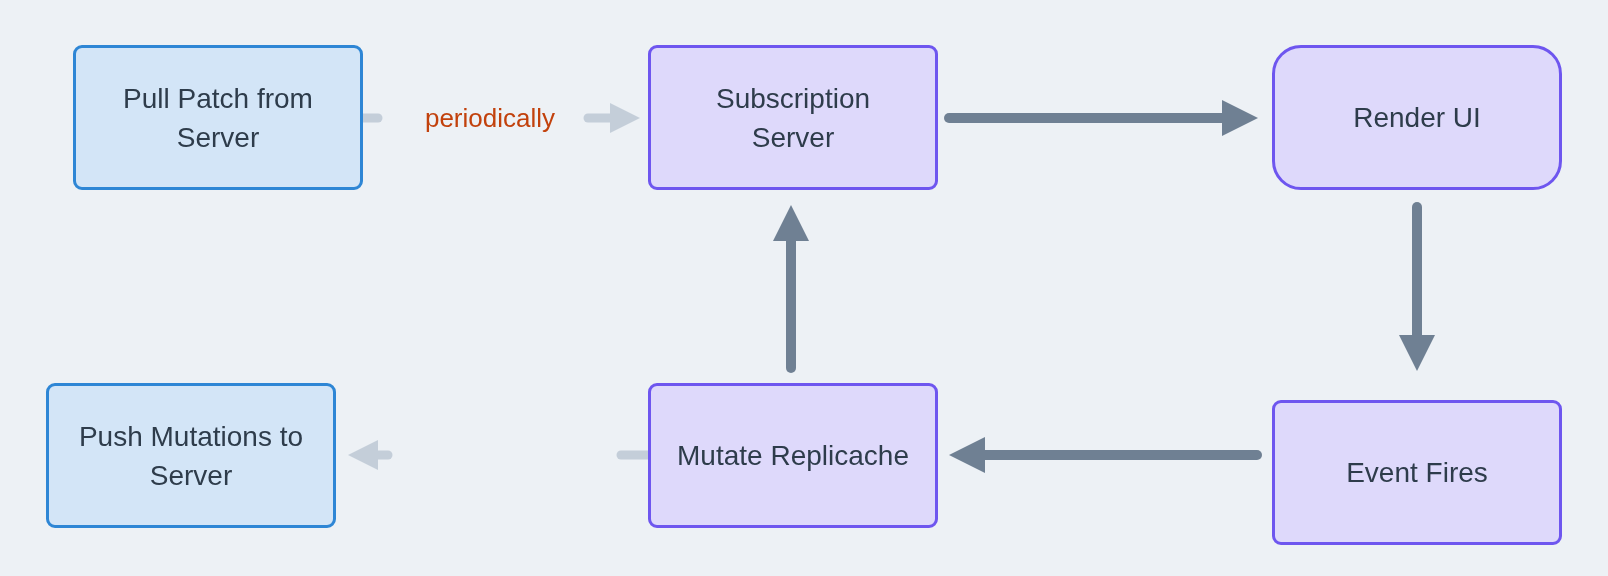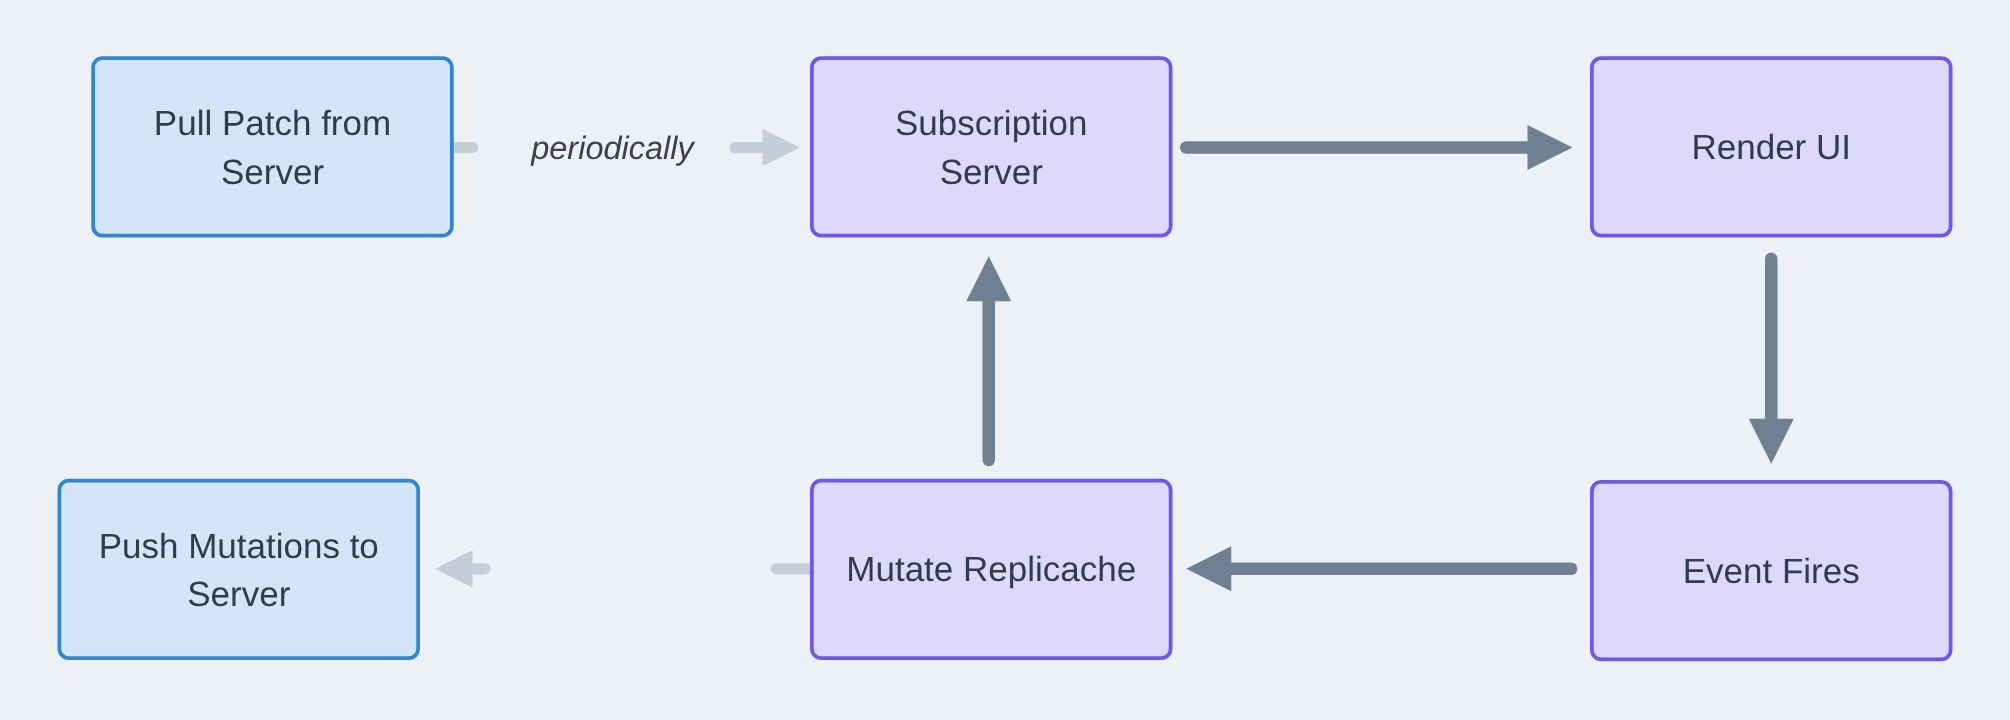"periodically" .edge-label { color: #404040 -> #c2410c; font-style: italic -> none }
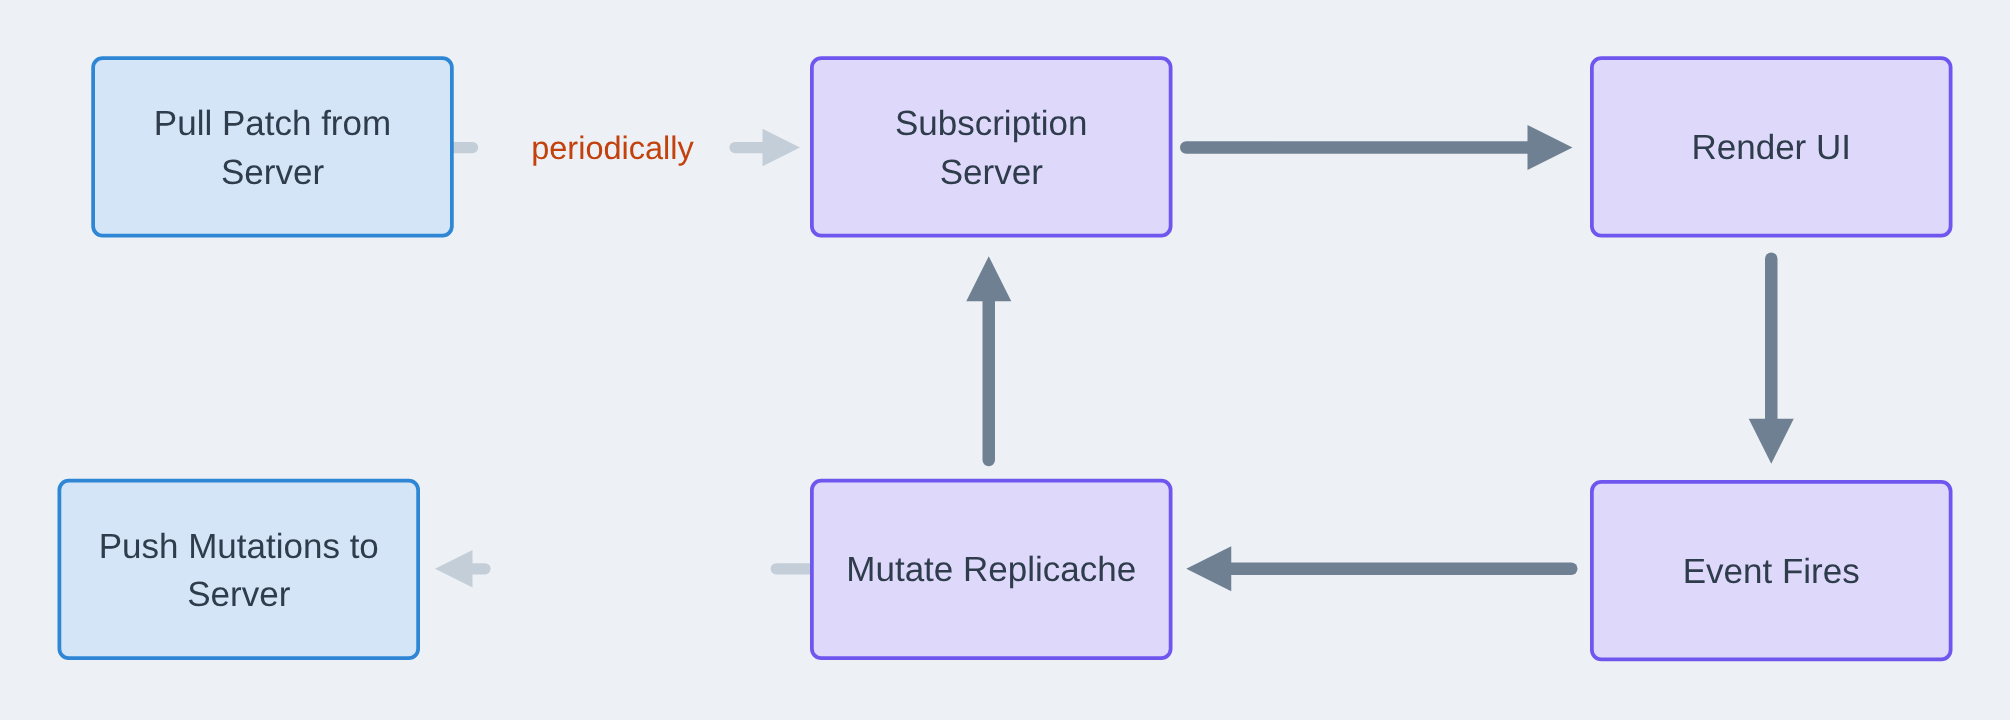"Render UI" div.node { border-radius: none -> 29px }
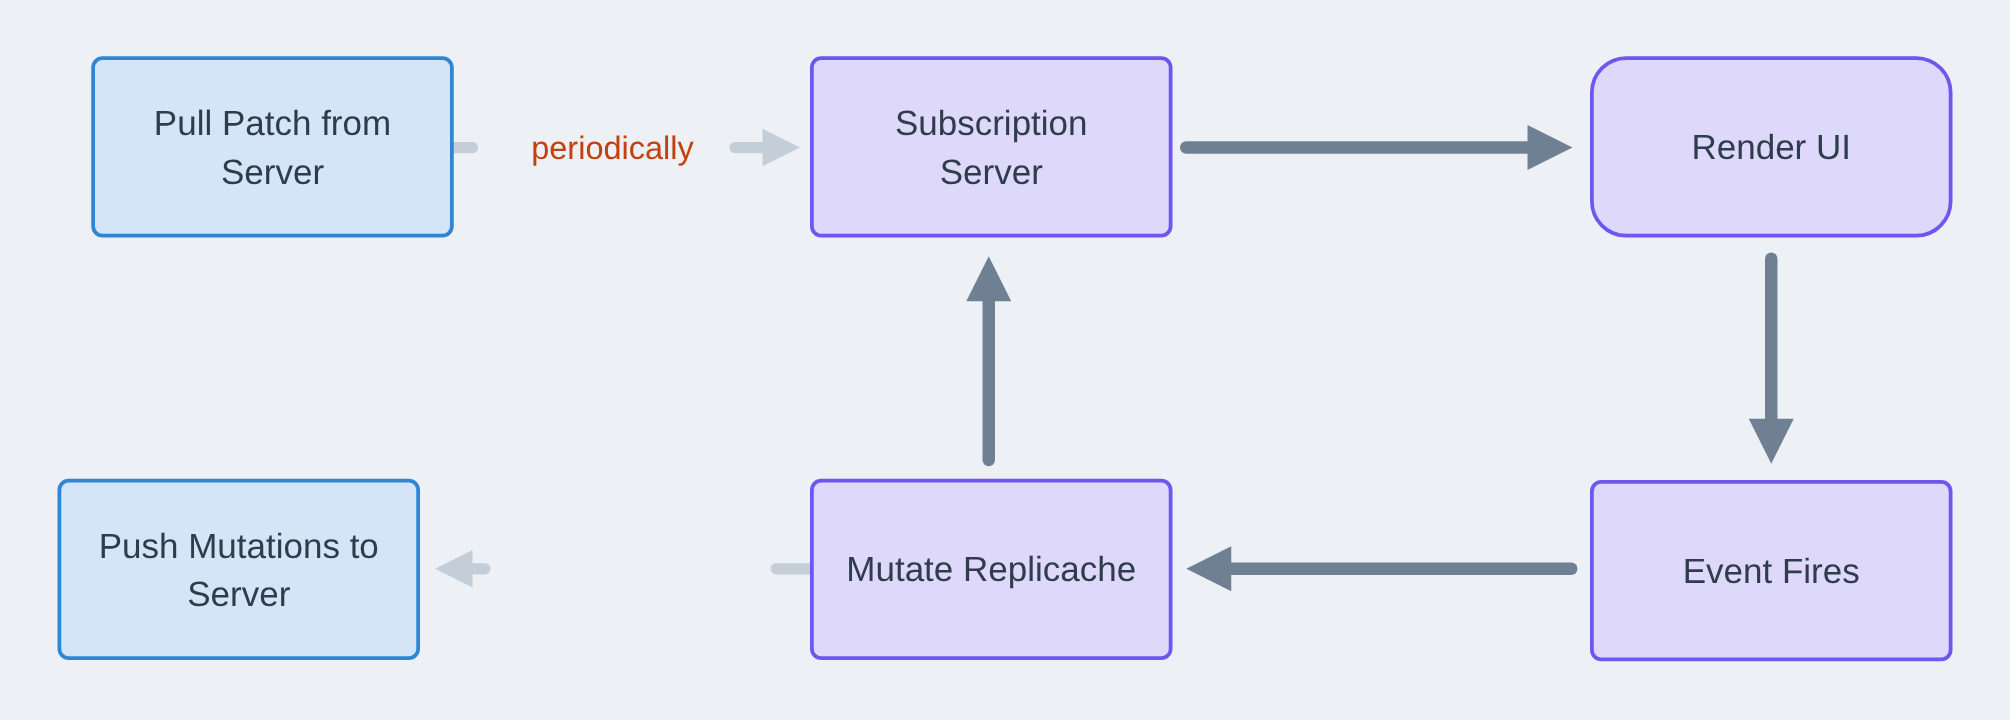"Event Fires" div.node { top: 384px -> 400px }
